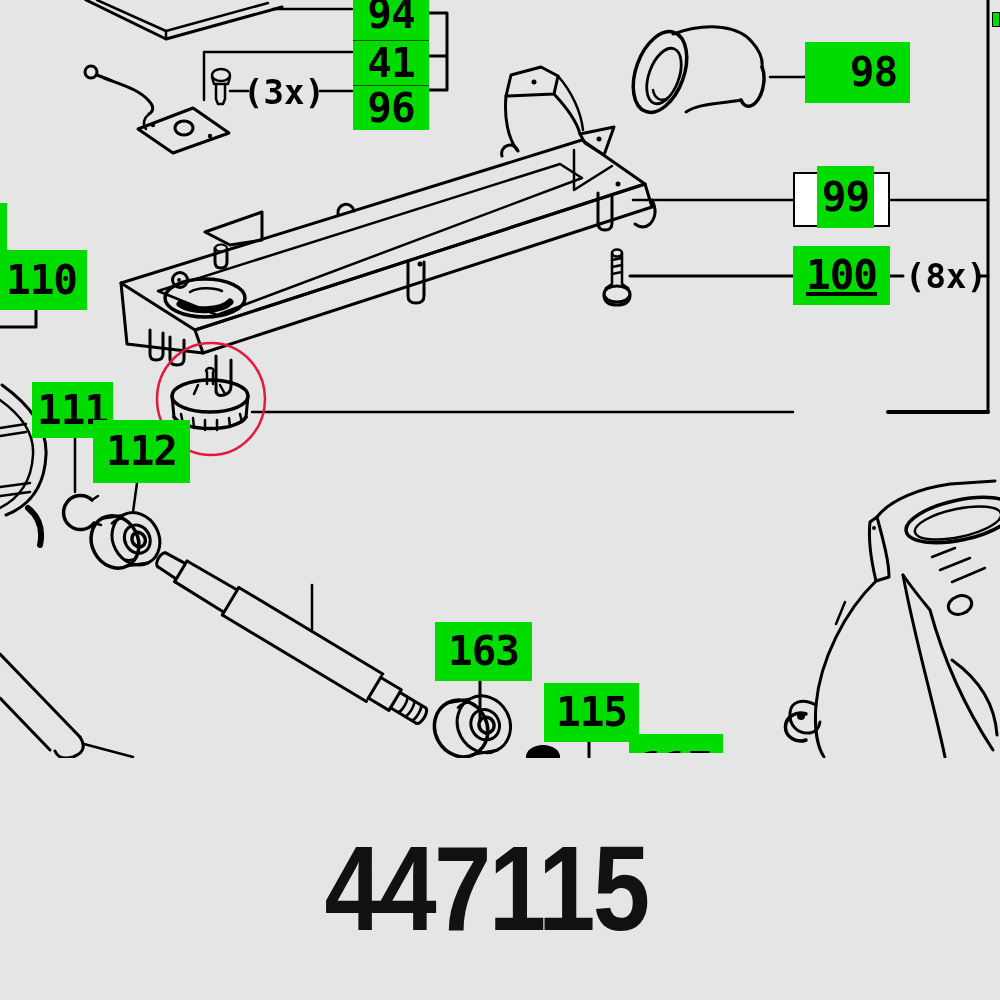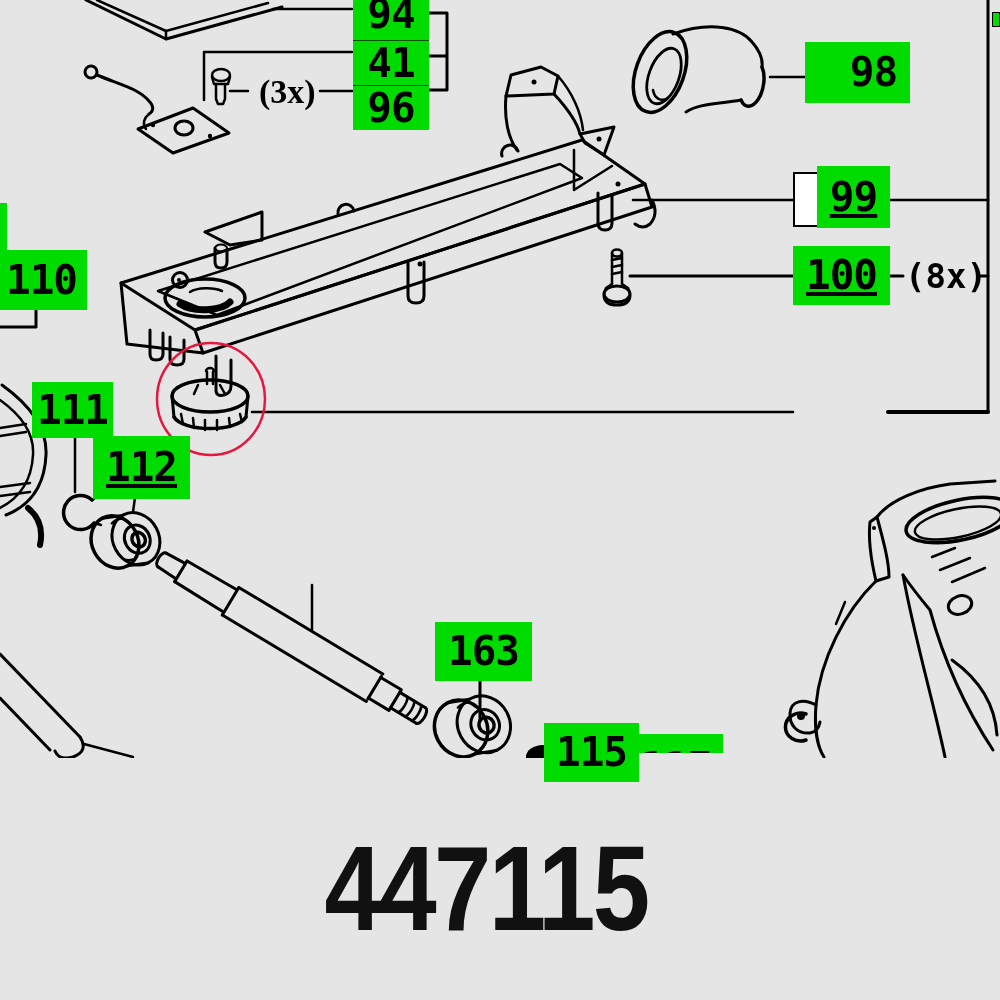"(3x)" #qty-3x { font-family: Liberation Serif, serif -> none; left: 259px -> 243px }
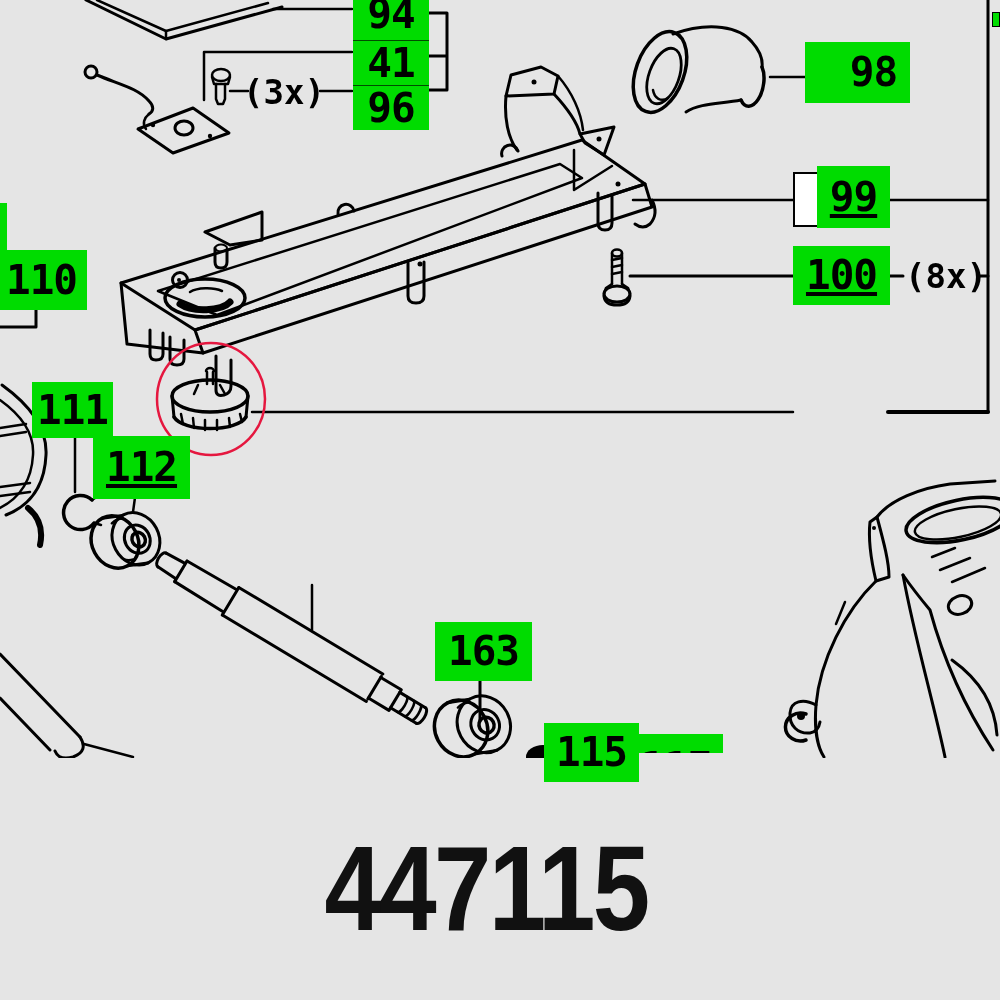"99" #box-99 { text-decoration: underline -> none; width: 73px -> 57px }
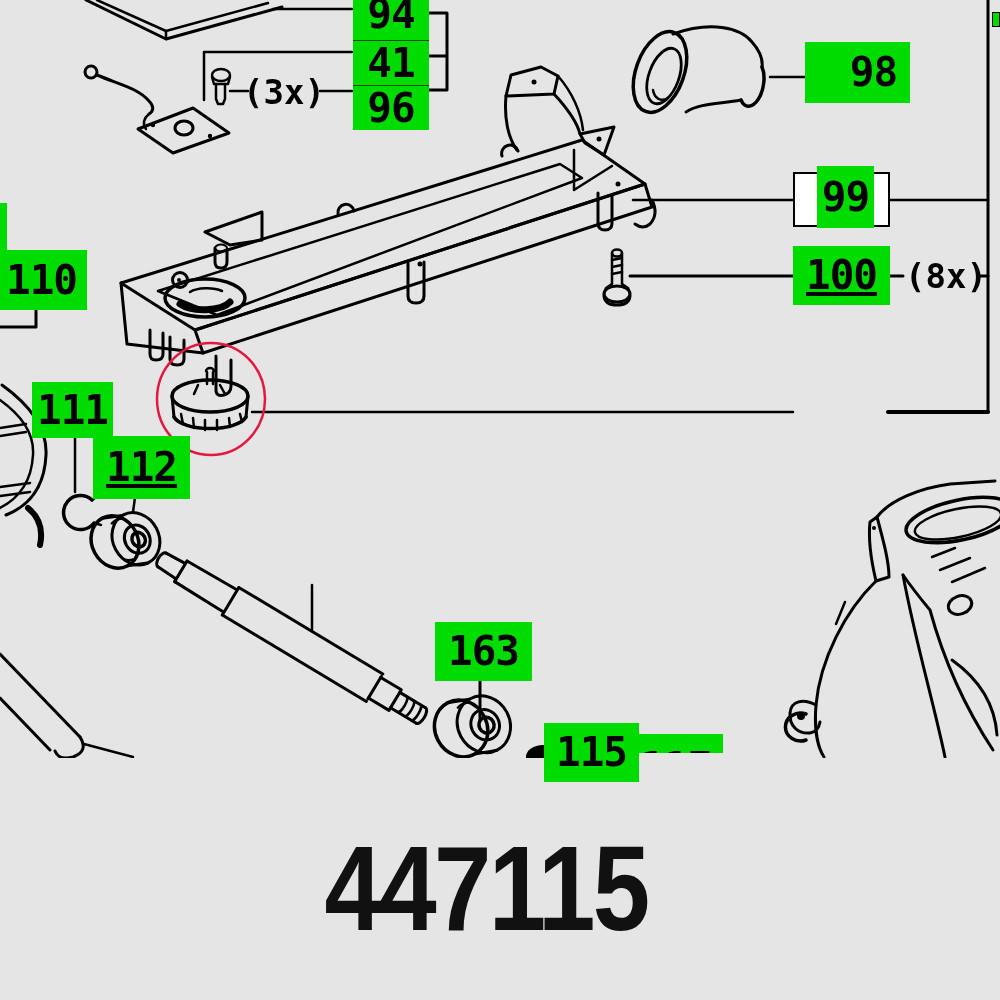"112" #box-112 { text-decoration: underline -> none; top: 436px -> 420px }
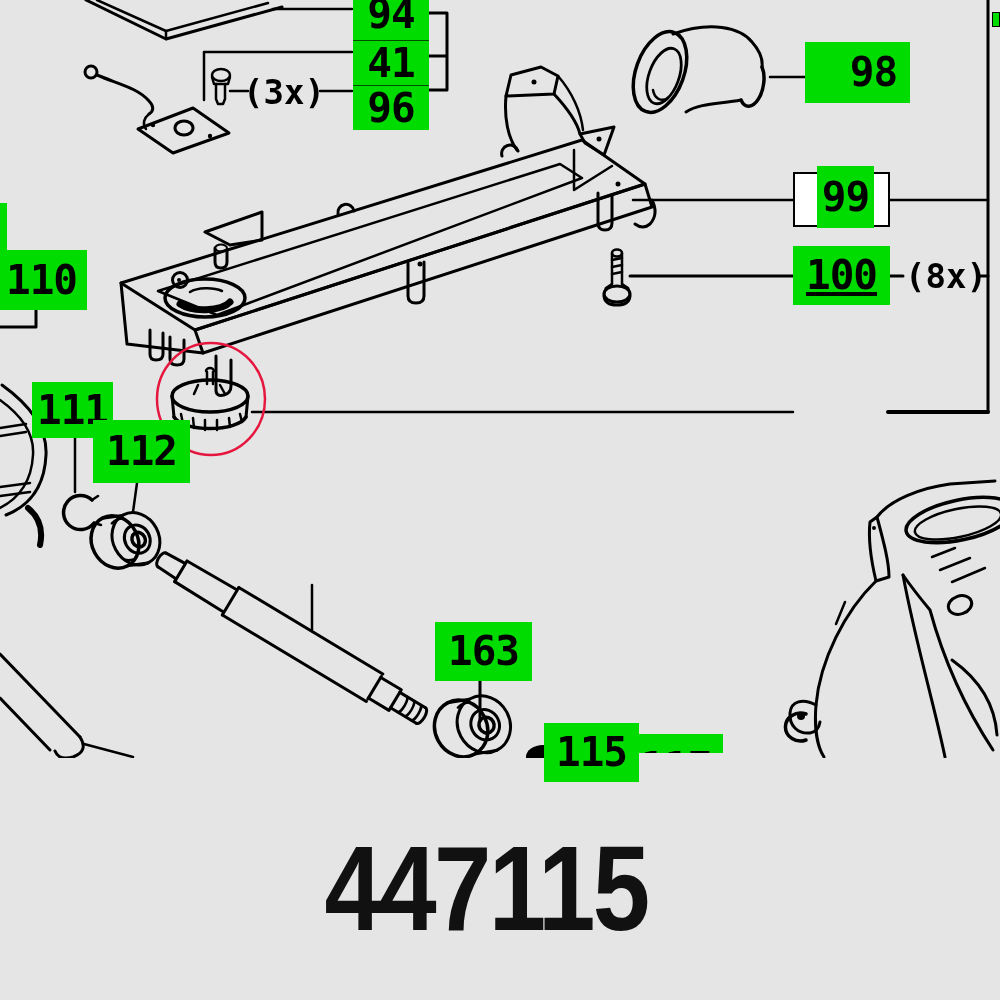"115" #box-115 { margin-top: 40px -> none }
